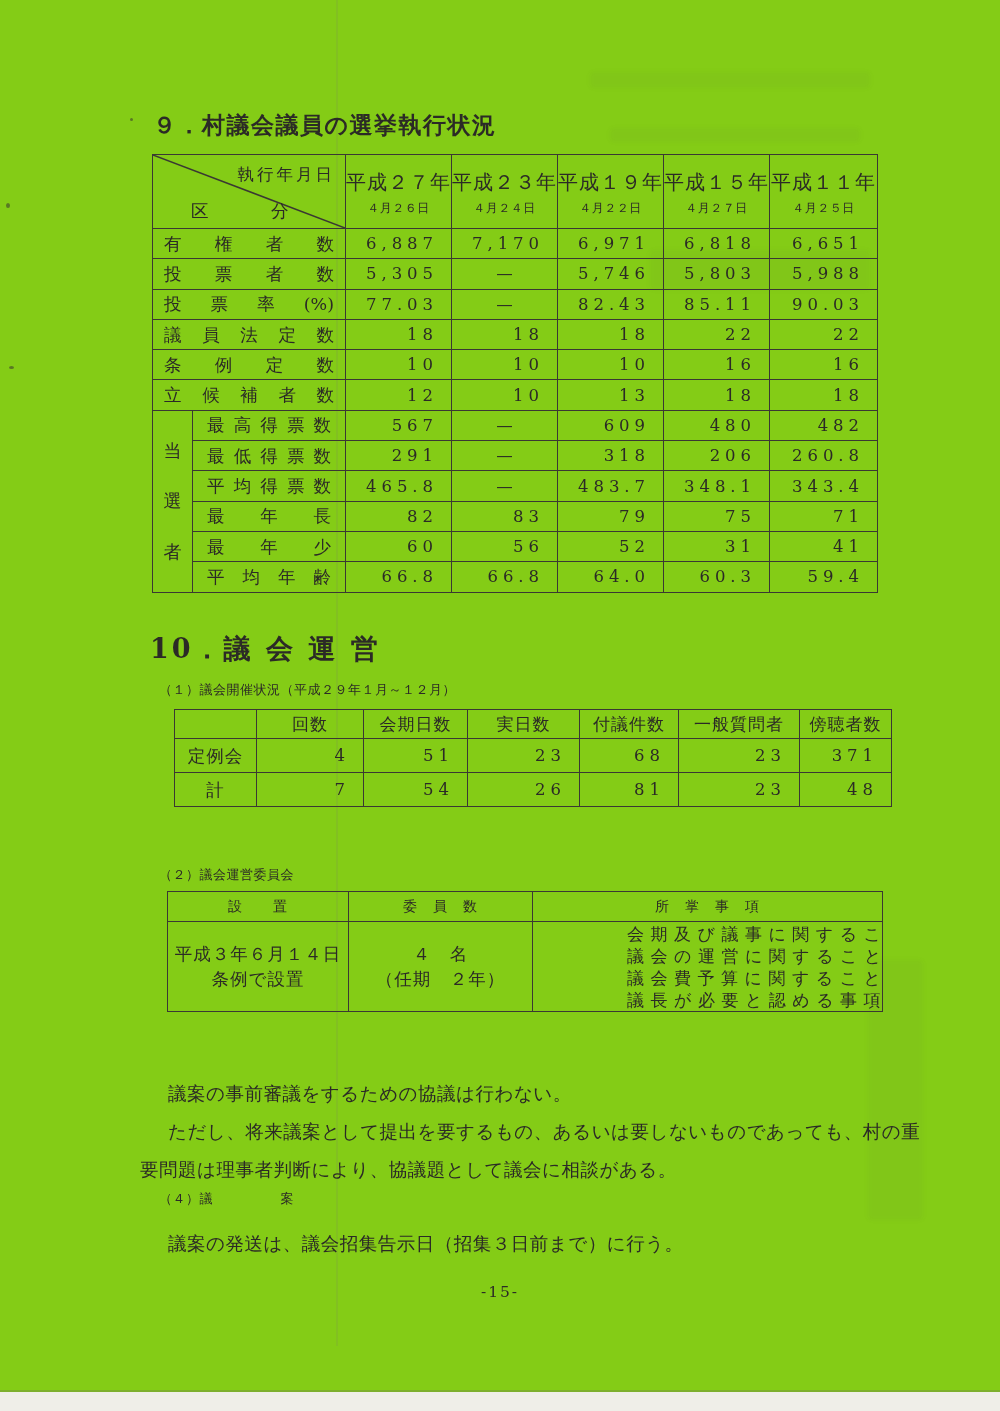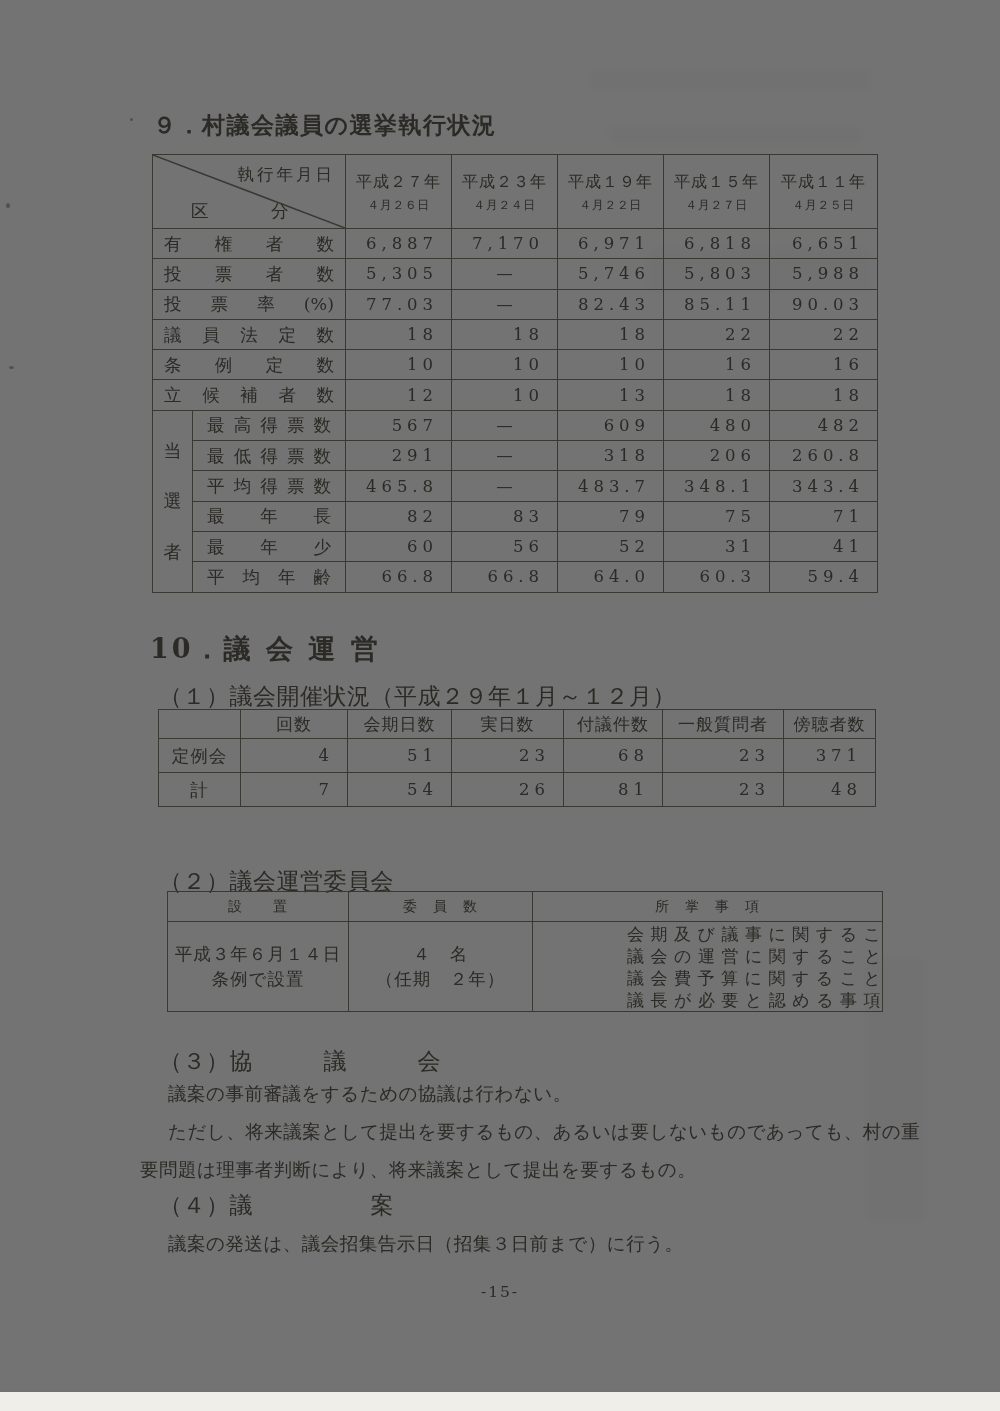"９．村議会議員の選挙執行状況" .page { background: #737373 -> #84cc16 }
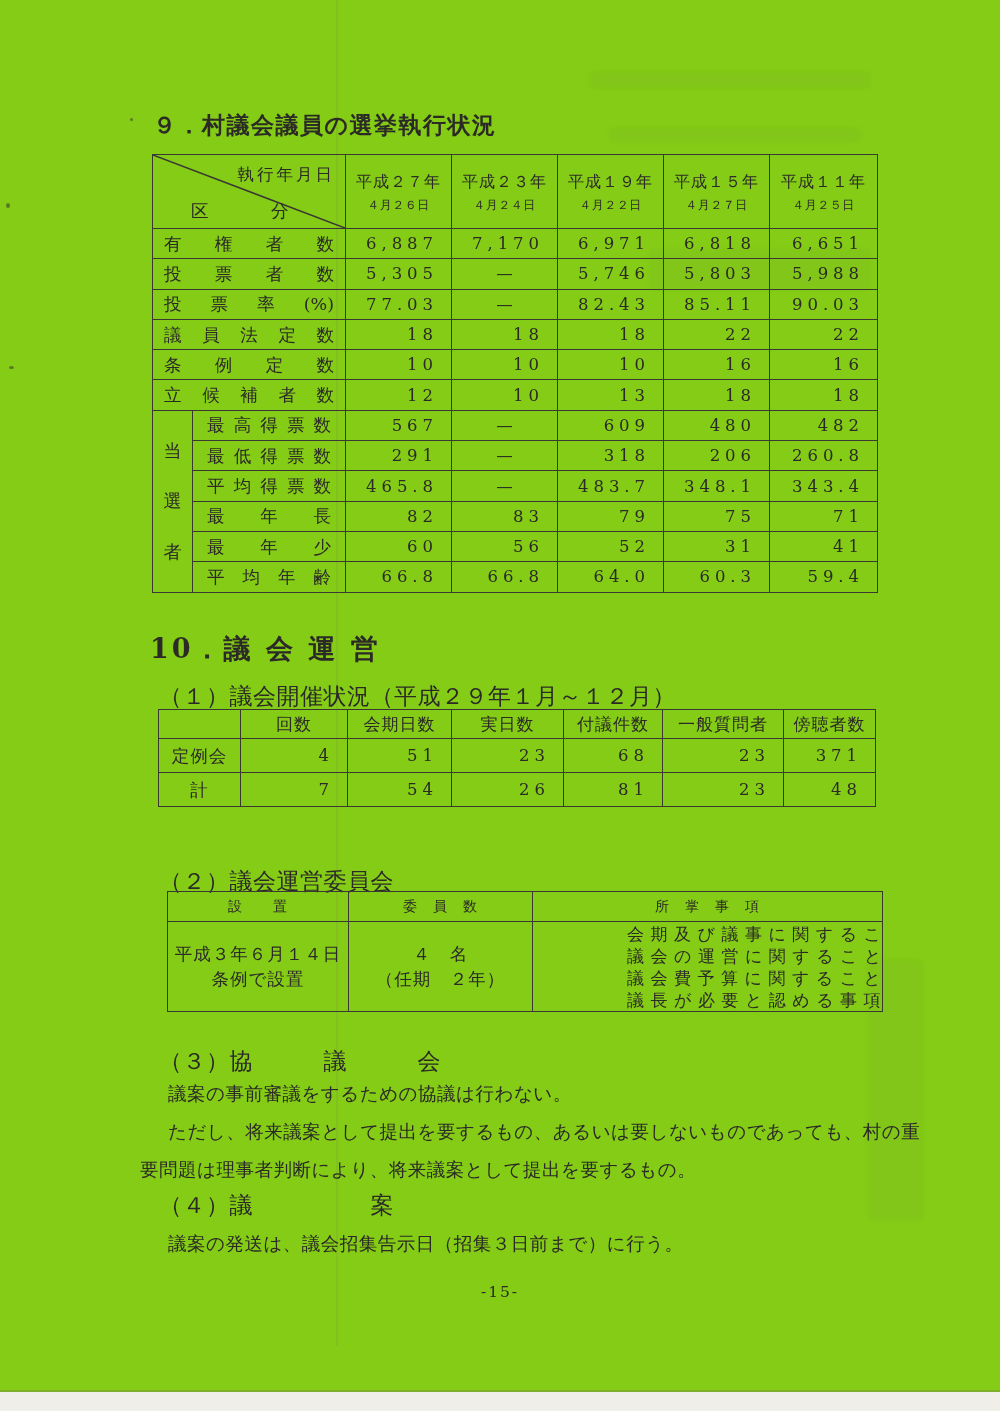"平成２７年" .datecell .l1 { font-size: 16px -> 20px }
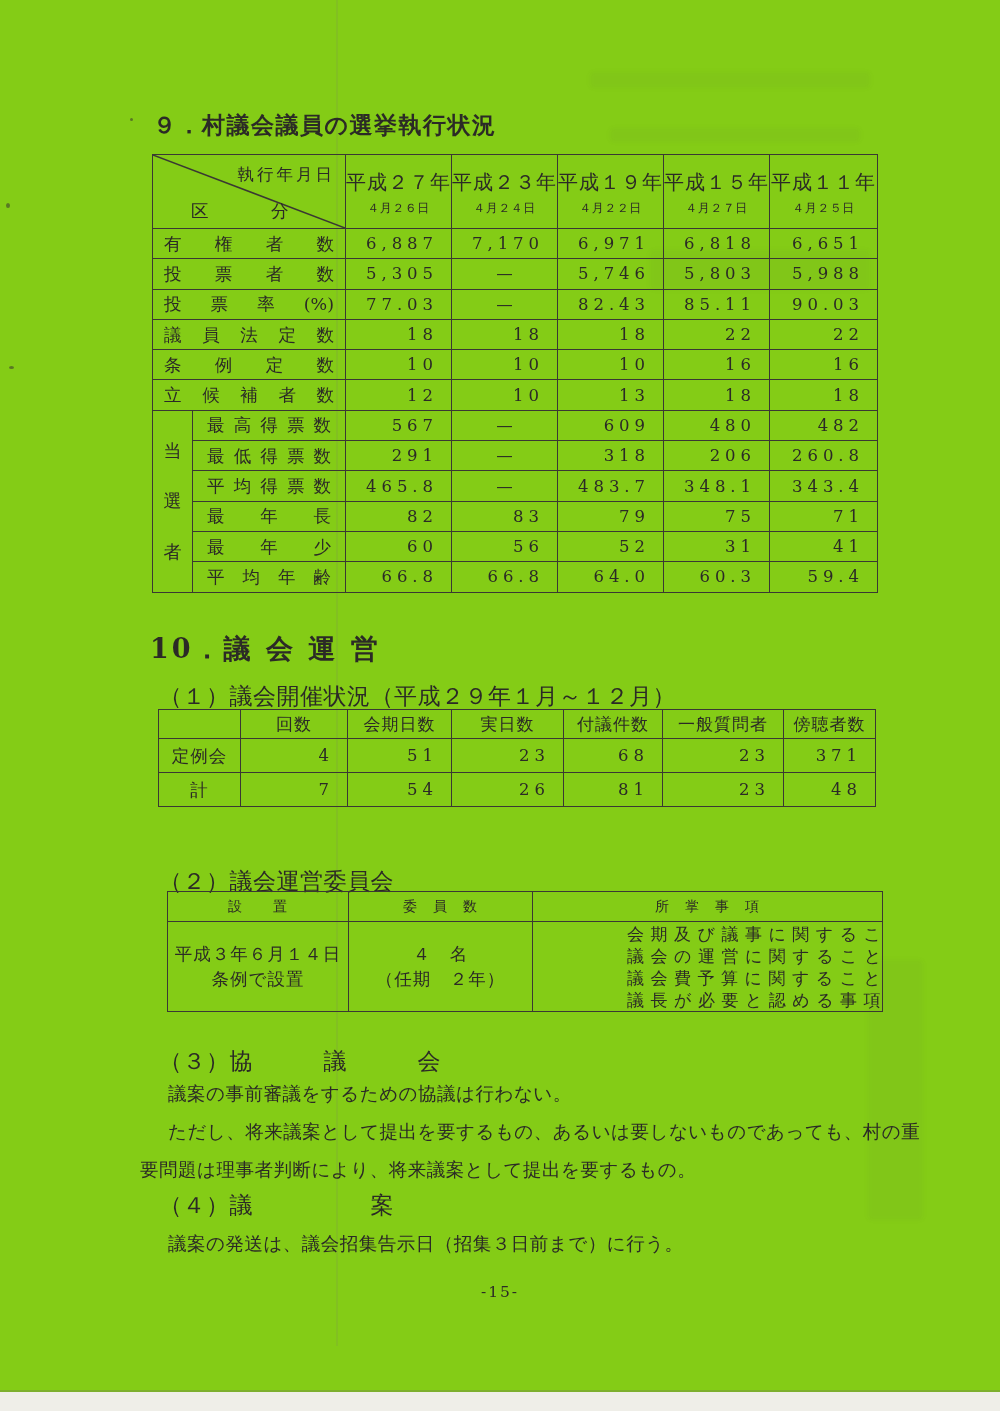"（１）議会開催状況（平成２９年１月～１２月）" .subtitle { font-size: 23px -> 13px }
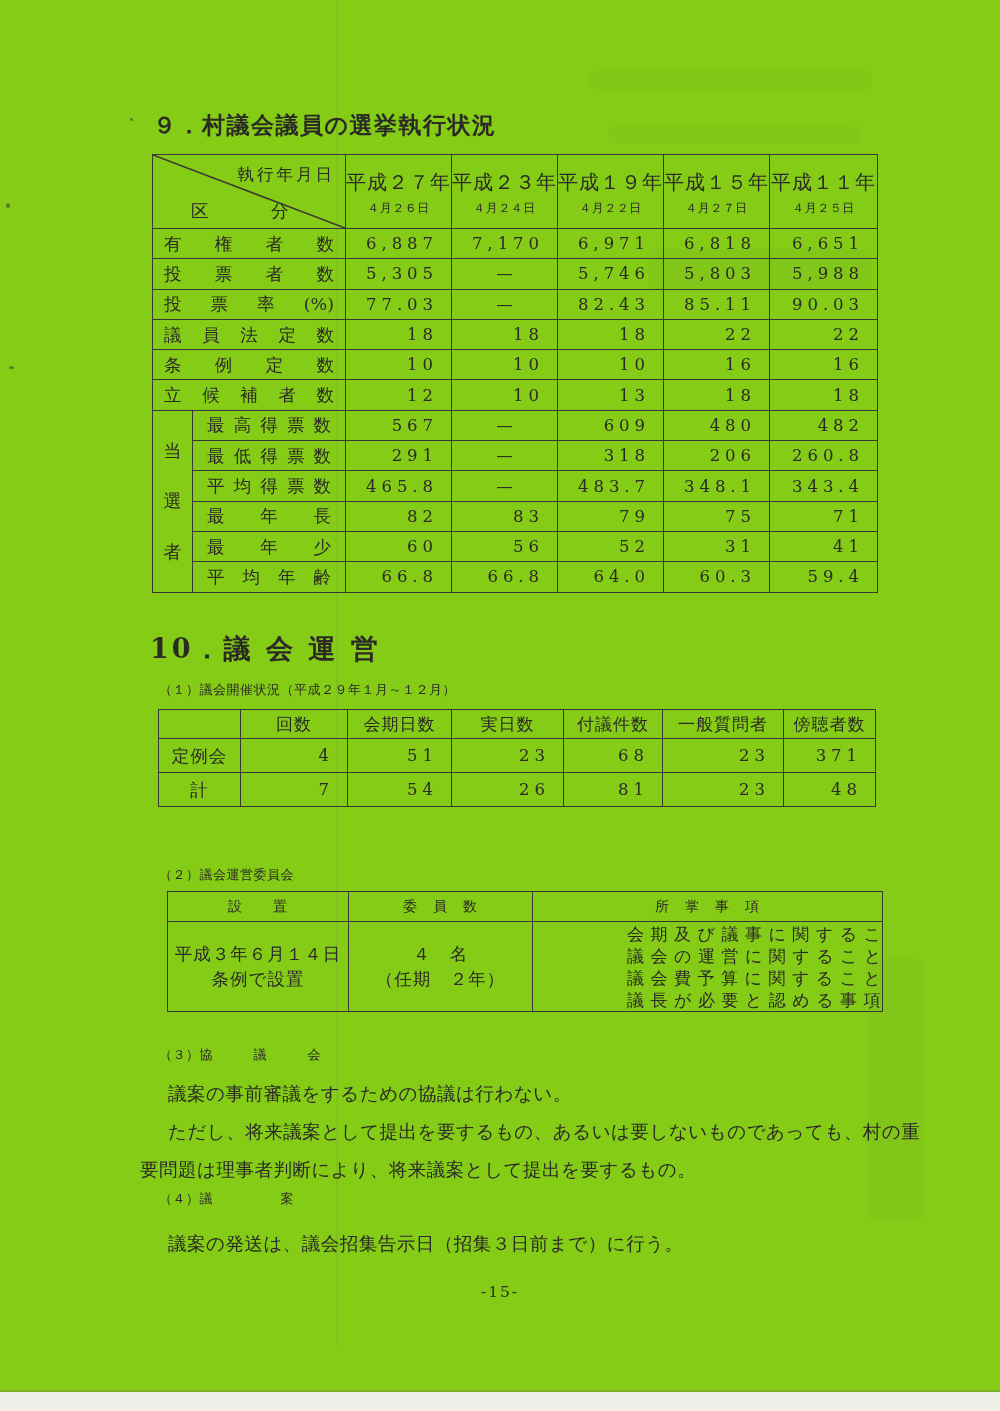"回数" .t2 { left: 158px -> 174px }
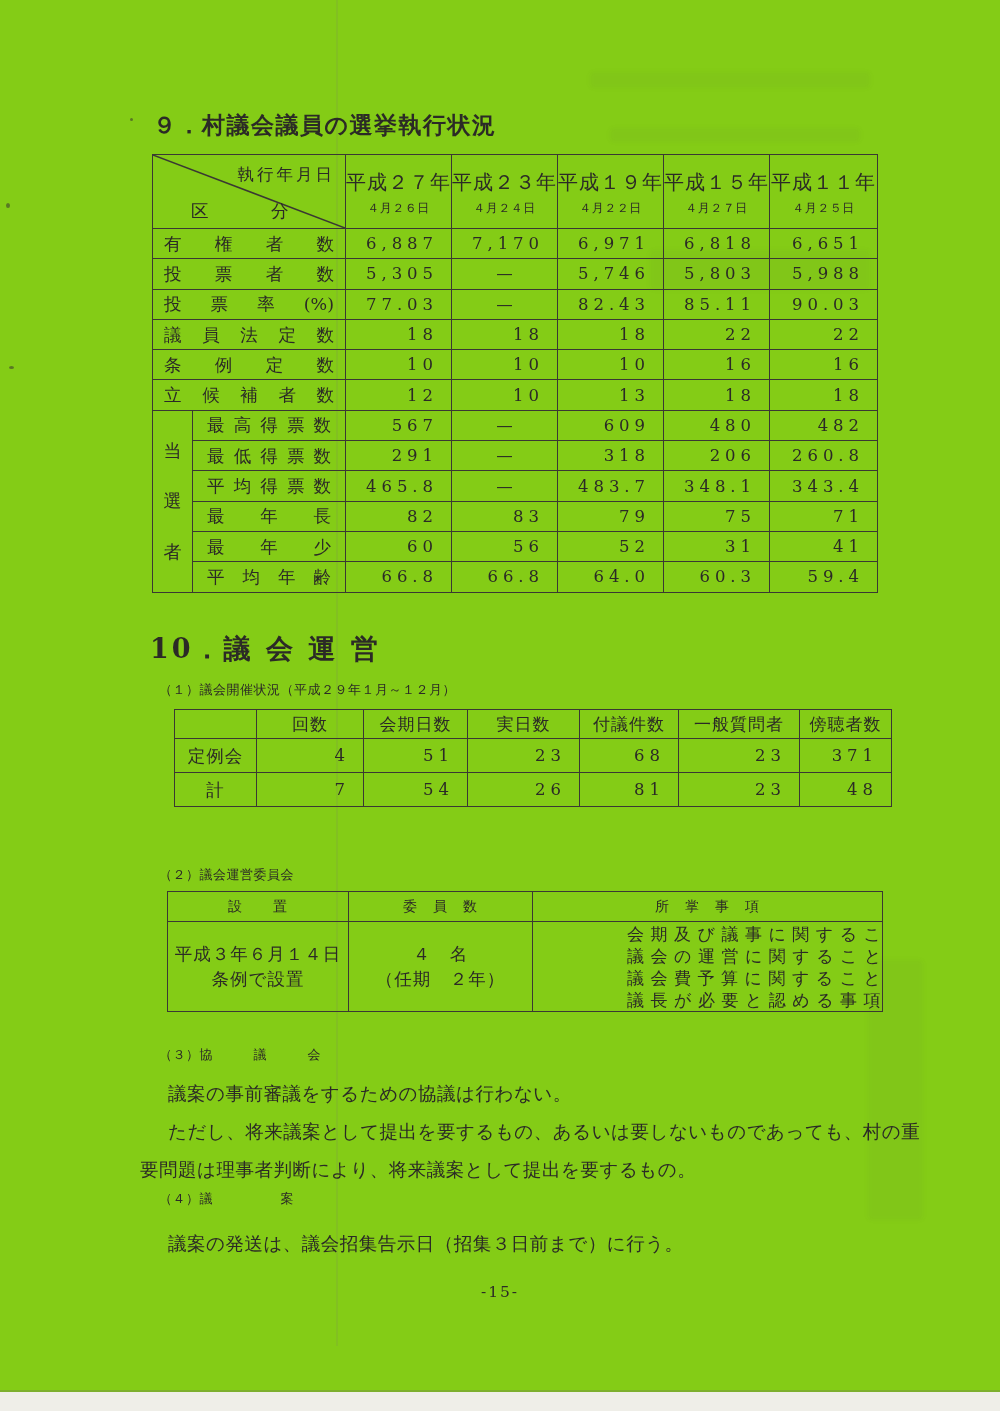"（３）協 議 会" div.abs { html: <div>（３）協 議 会</div> -> none }
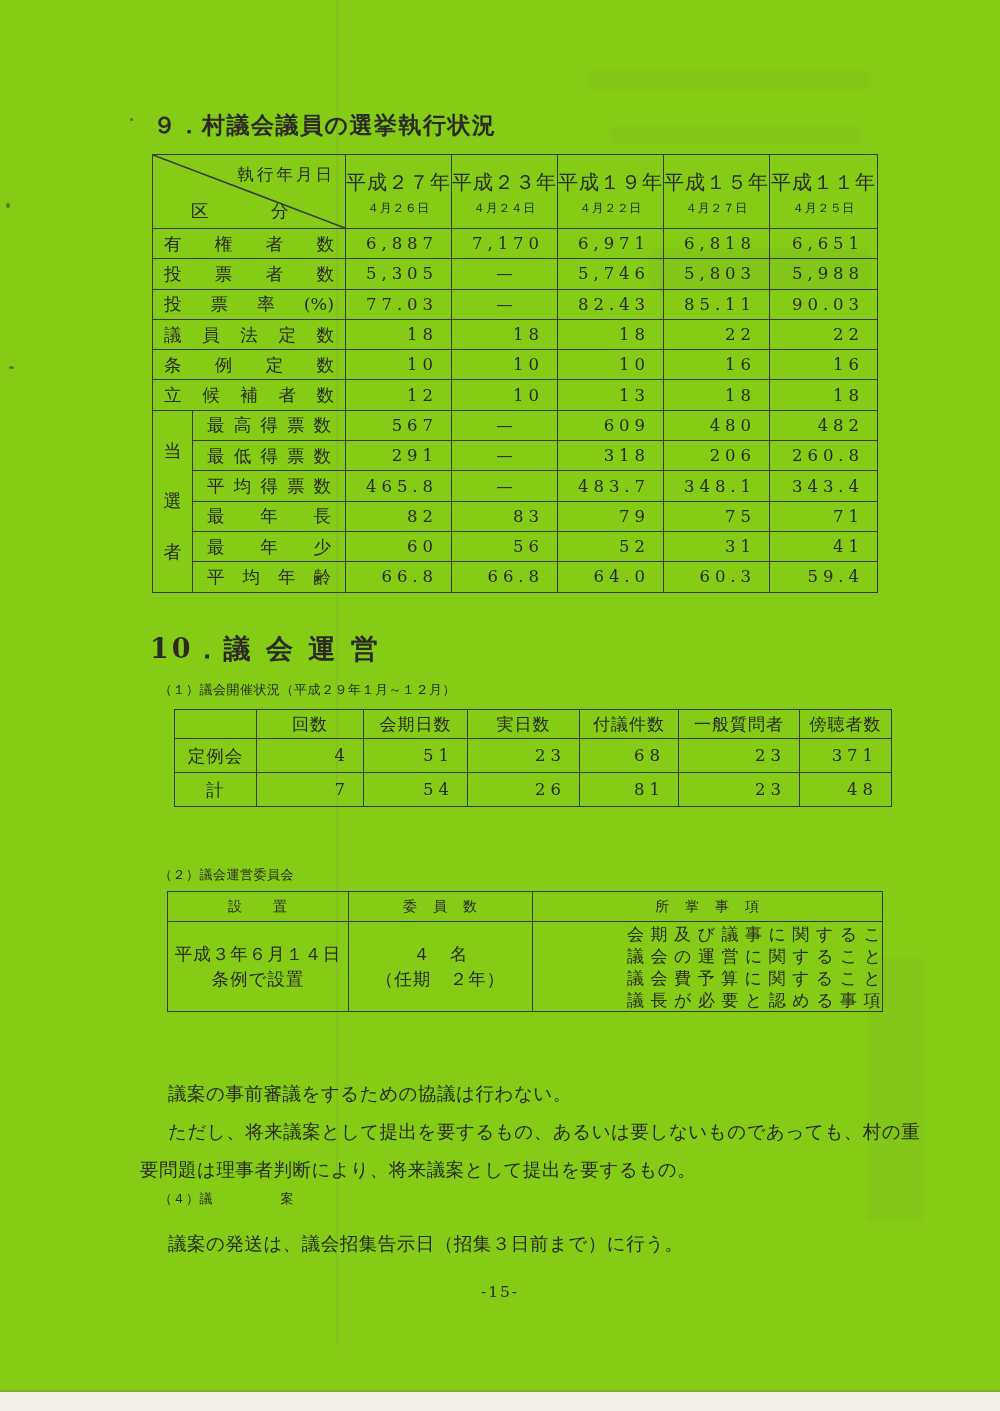"要問題は理事者判断により、将来議案として提出を要するもの。" div.abs { text: 将来議案として提出を要するもの -> 協議題として議会に相談がある }
